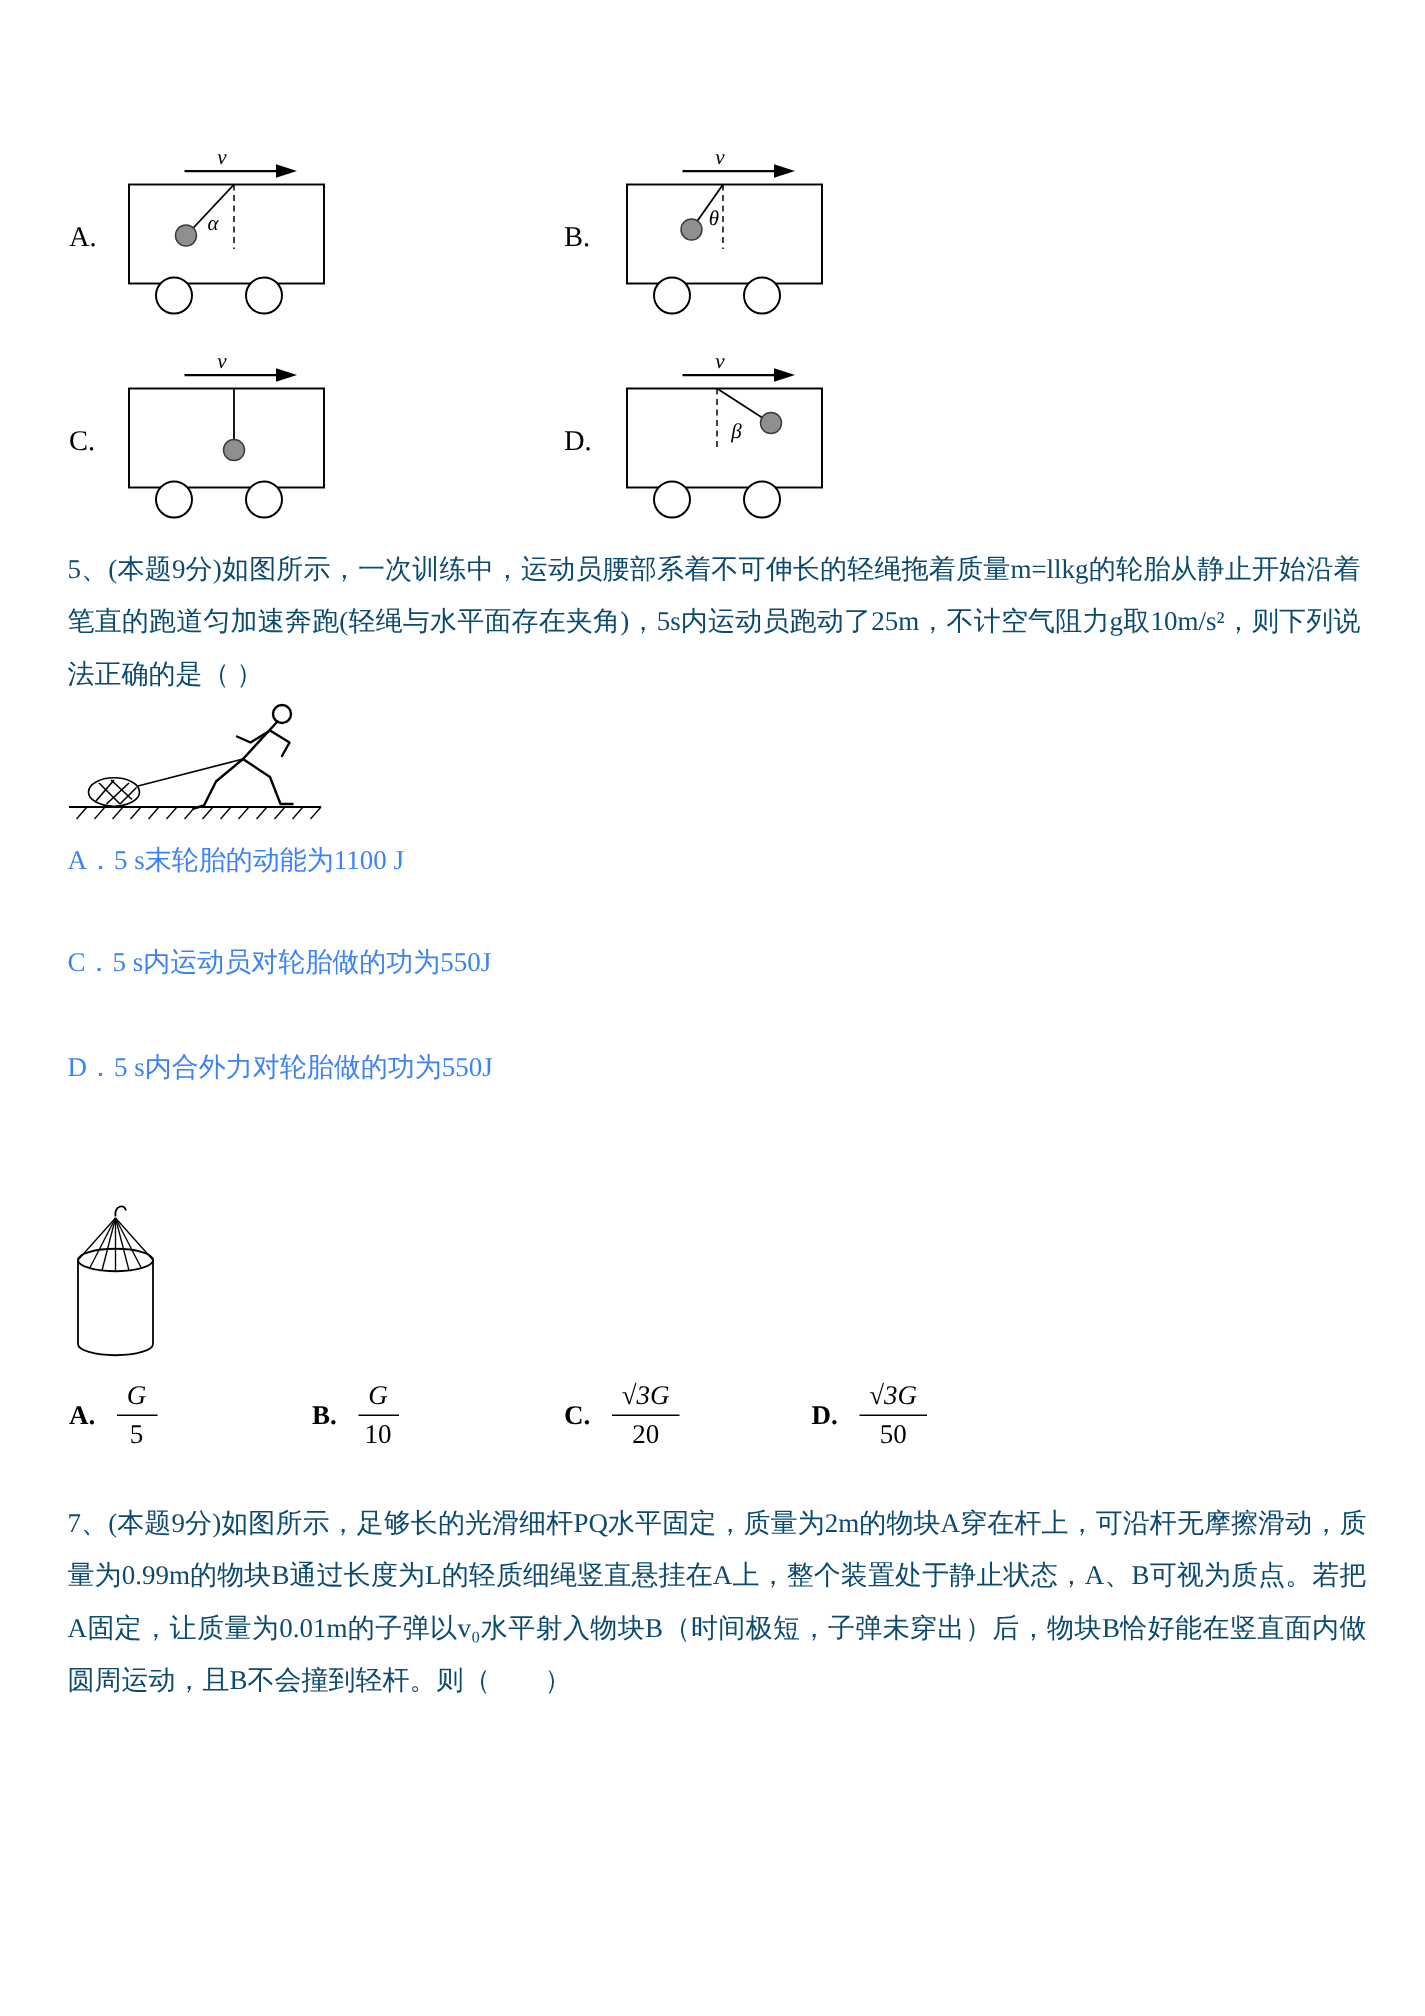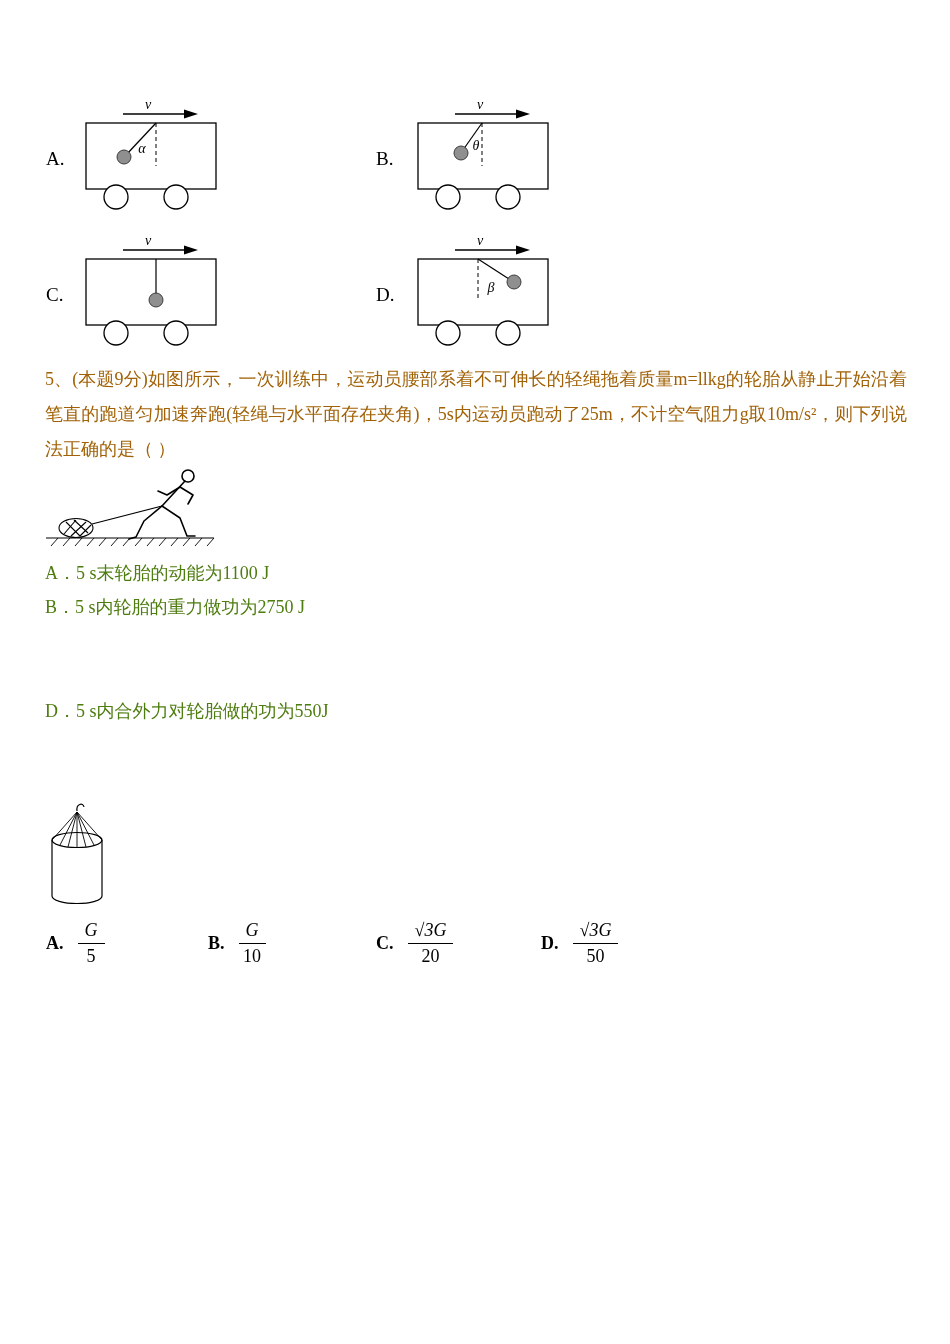"5、(本题9分)如图所示，一次训练中，运动员腰部系着不可伸长的轻绳拖着质量m=l" .para { color: #a16207 -> #0c4a6e }
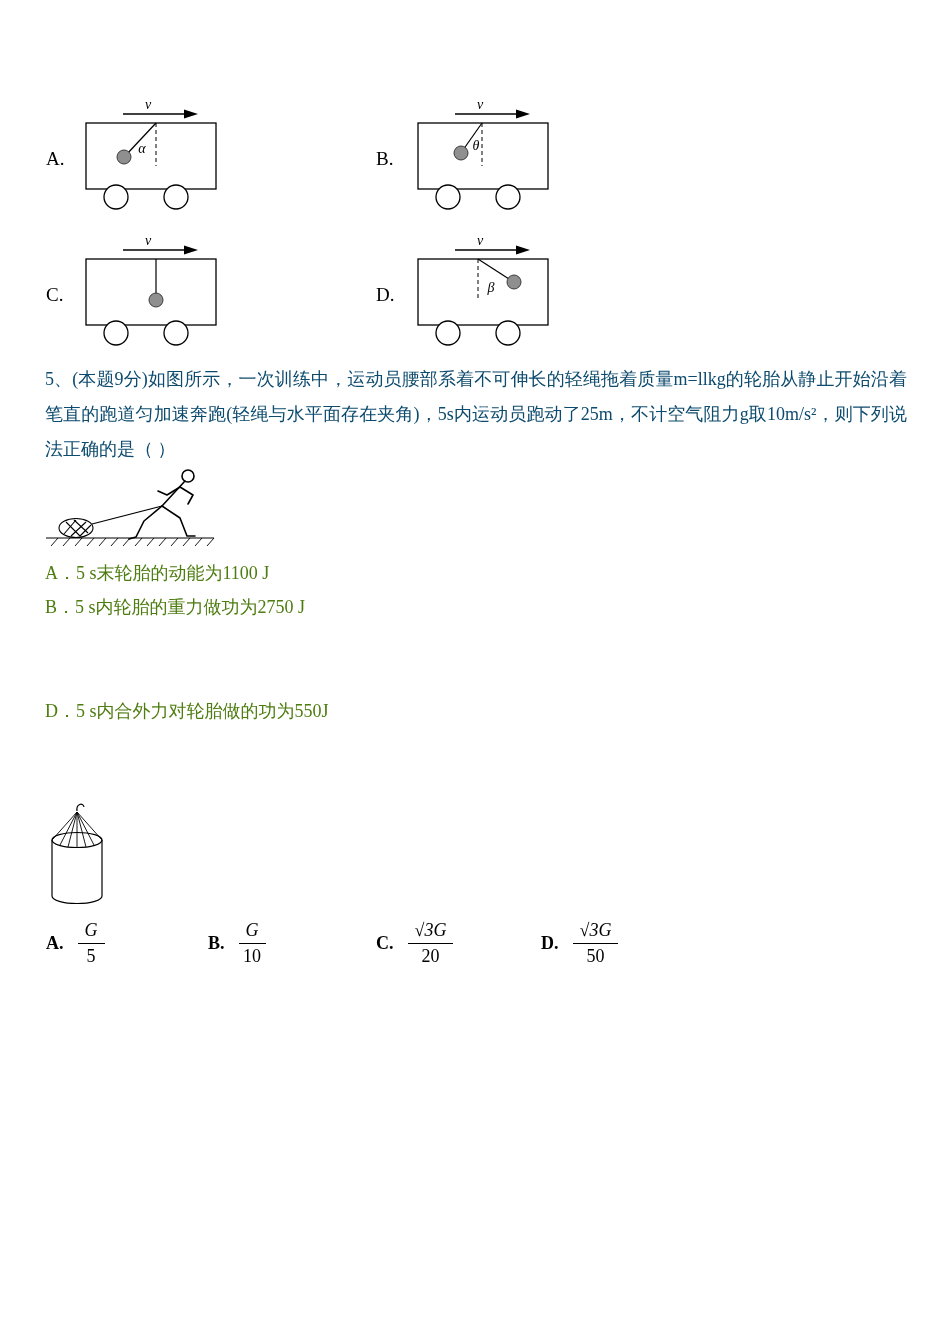"A．5 s末轮胎的动能为1100 J" .opt-line { color: #4d7c0f -> #3b82f6 }
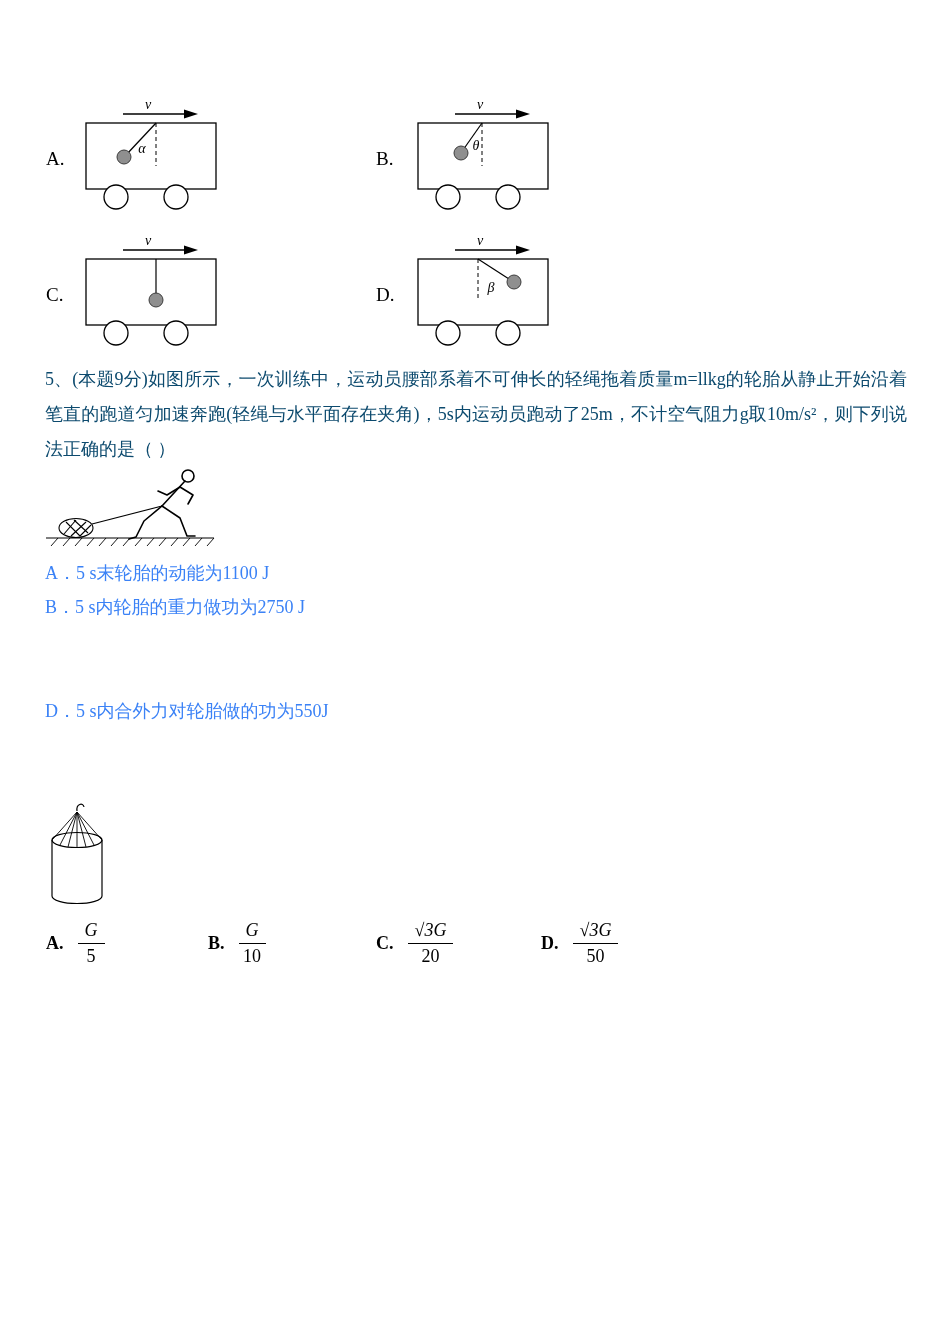"B．5 s内轮胎的重力做功为2750 J" div.opt-line { html: <div>B．5 s内轮胎的重力做功为2750 J</div> -> none }
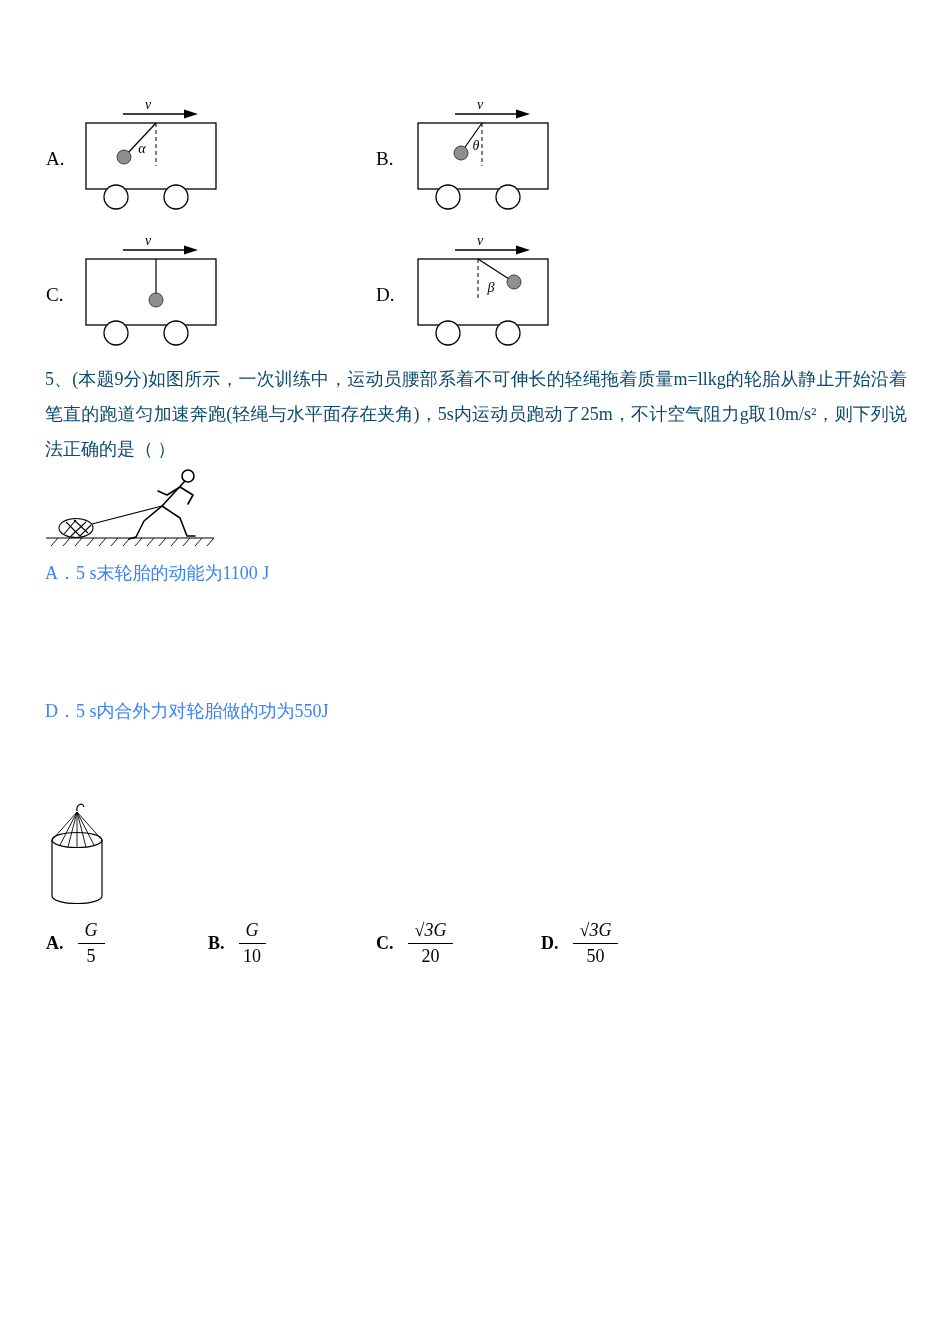"C．5 s内运动员对轮胎做的功为550J" div.opt-line { html: none -> <div>C．5 s内运动员对轮胎做的功为550J</div> }
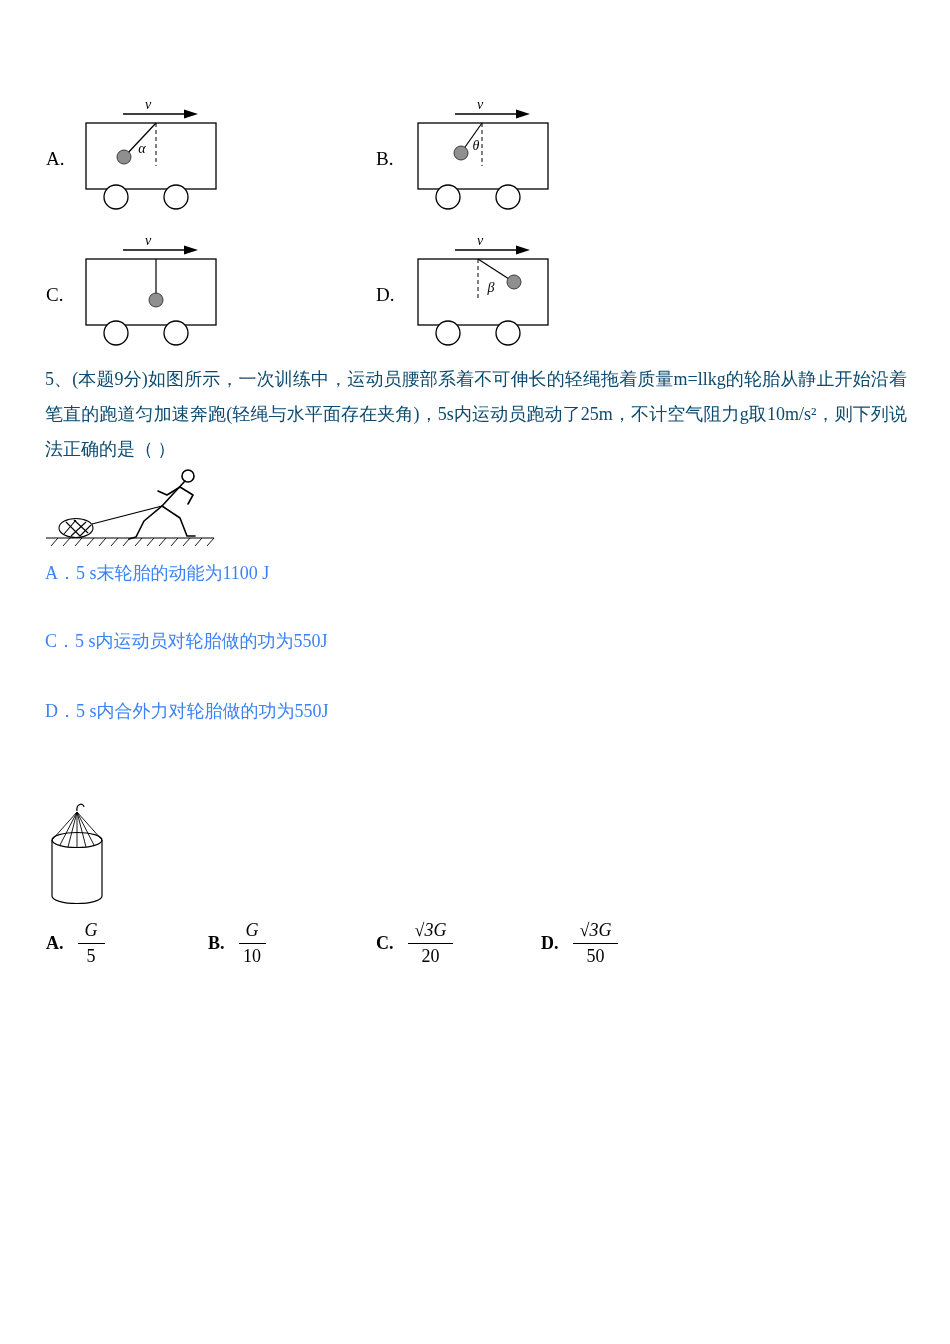"7、(本题9分)如图所示，足够长的光滑细杆PQ水平固定，质量为2m的物块A穿在杆" div.para { html: none -> <div>7、(本题9分)如图所示，足够长的光滑细杆PQ水平固定，质量为2m的物块A穿在杆上，可沿杆无摩擦滑动，质量为0.99m的物块B通过长度为L的轻质细绳竖直悬挂在A上，整个装置处于静止状态，A、B可视为质点。若把A固定，让质量为0.01m的子弹以v₀水平射入物块B（时间极短，子弹未穿出）后，物块B恰好能在竖直面内做圆周运动，且B不会撞到轻杆。则（ ）</div> }
